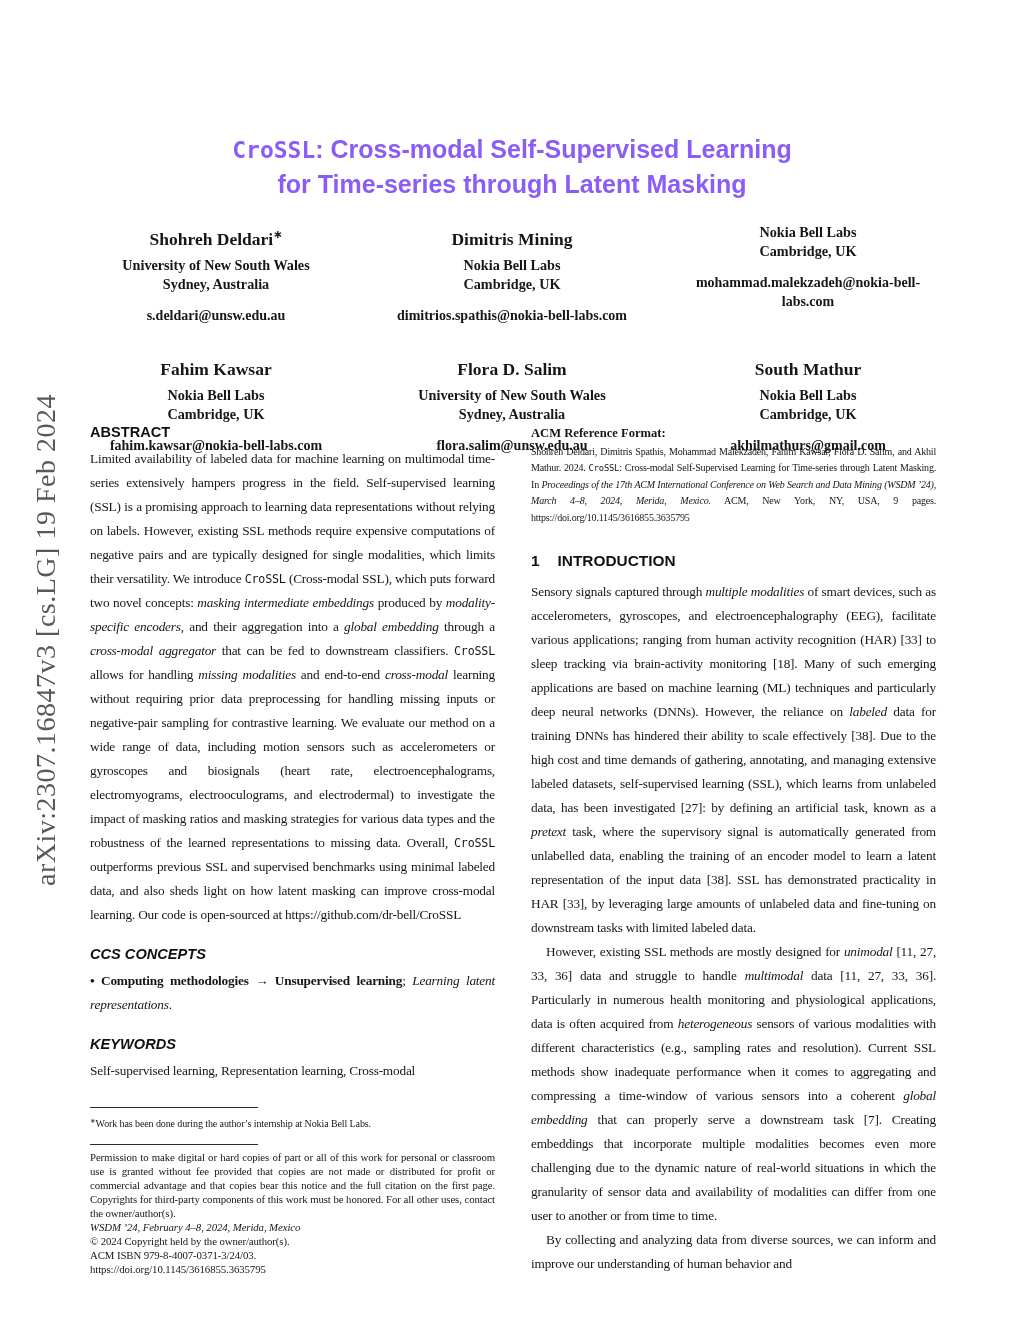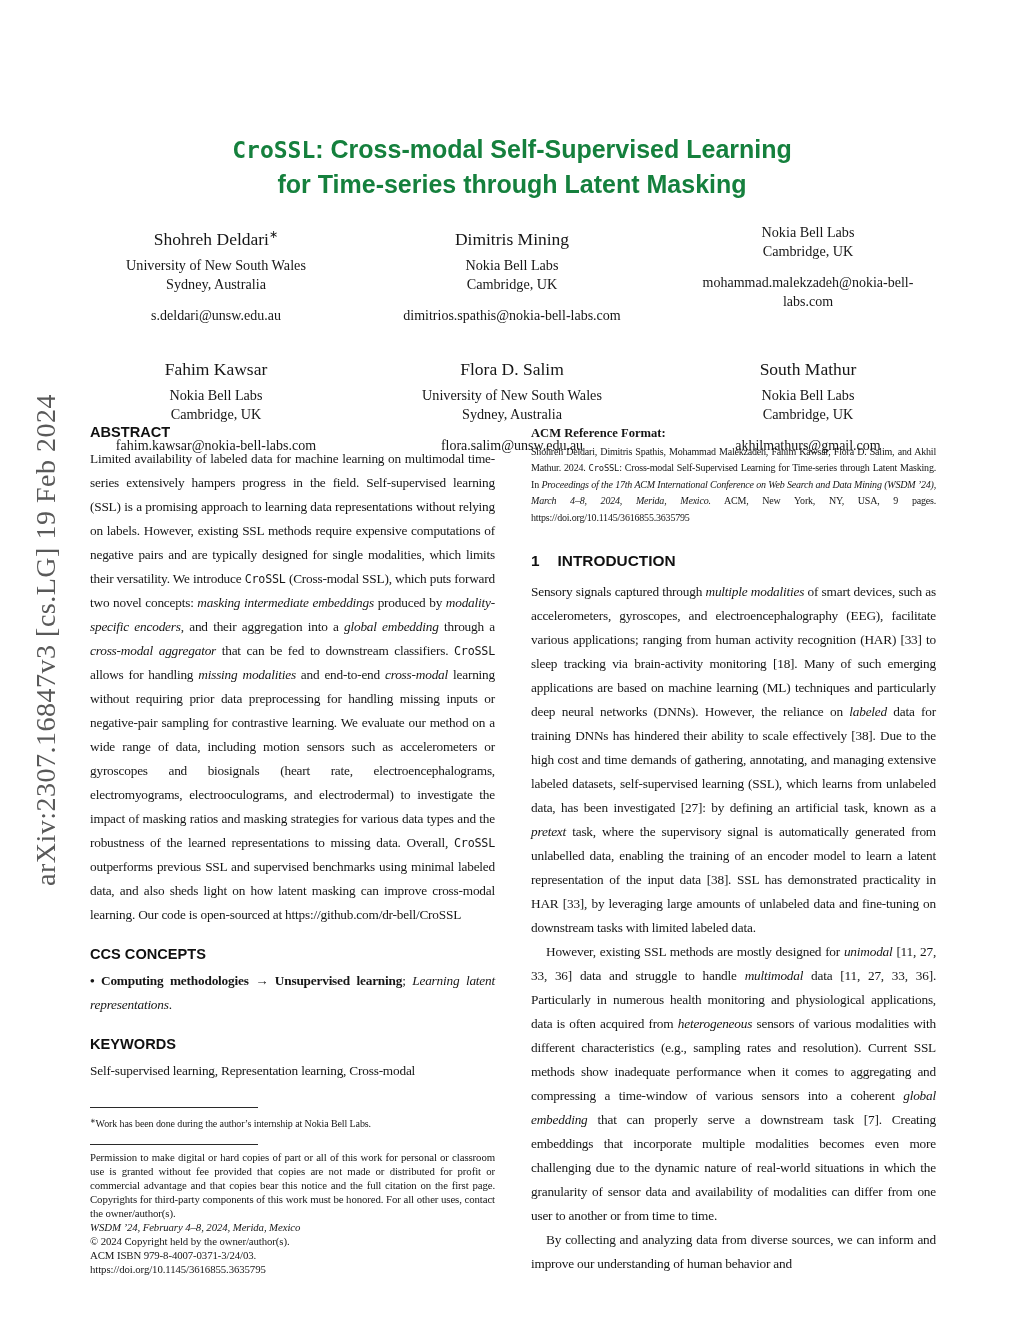"CroSSL: Cross-modal Self-Supervised" .title { color: #15803d -> #8b5cf6 }
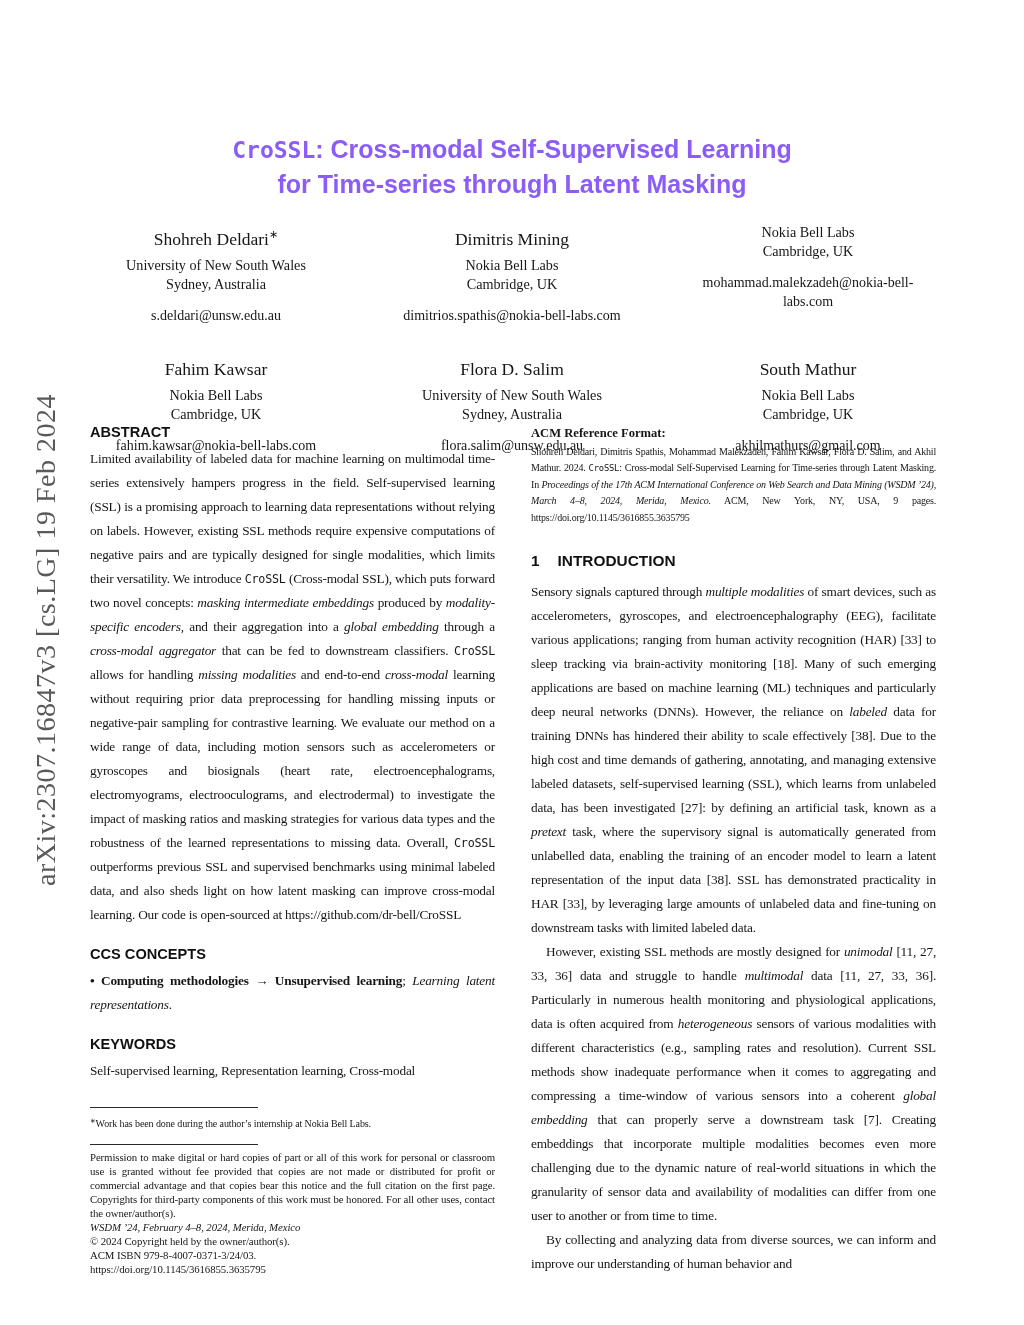"Shohreh Deldari∗" .authors { font-weight: none -> bold }
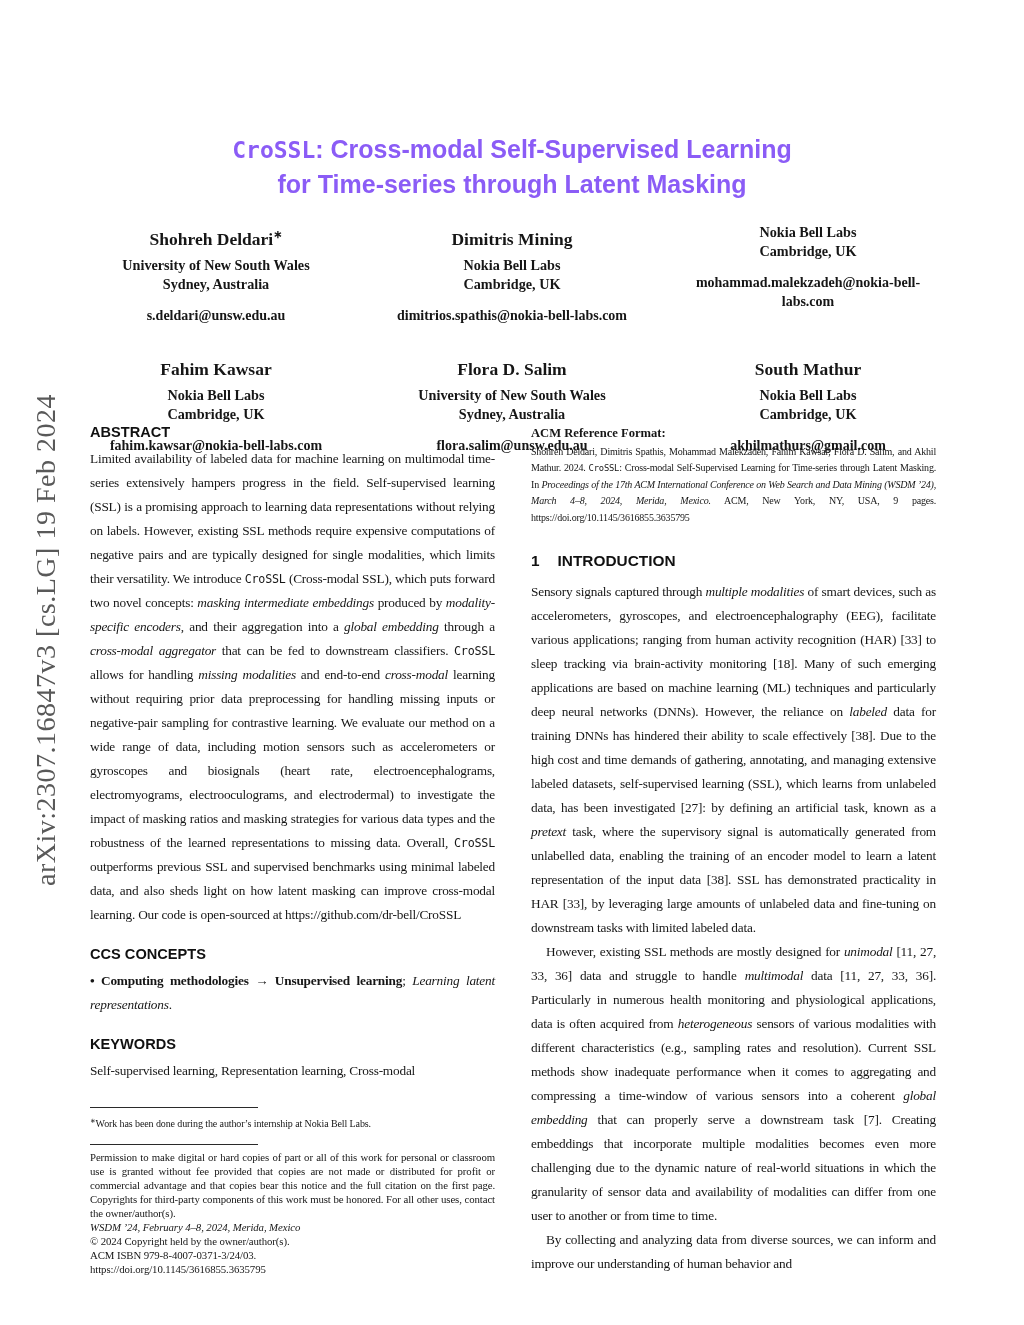"CCS CONCEPTS" .mt-sec { font-style: none -> italic }
